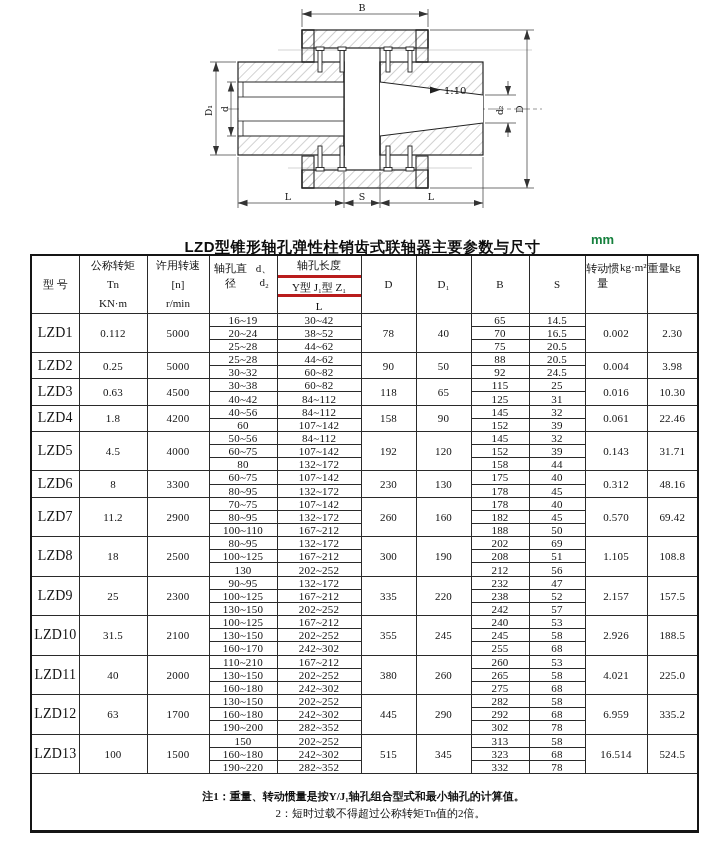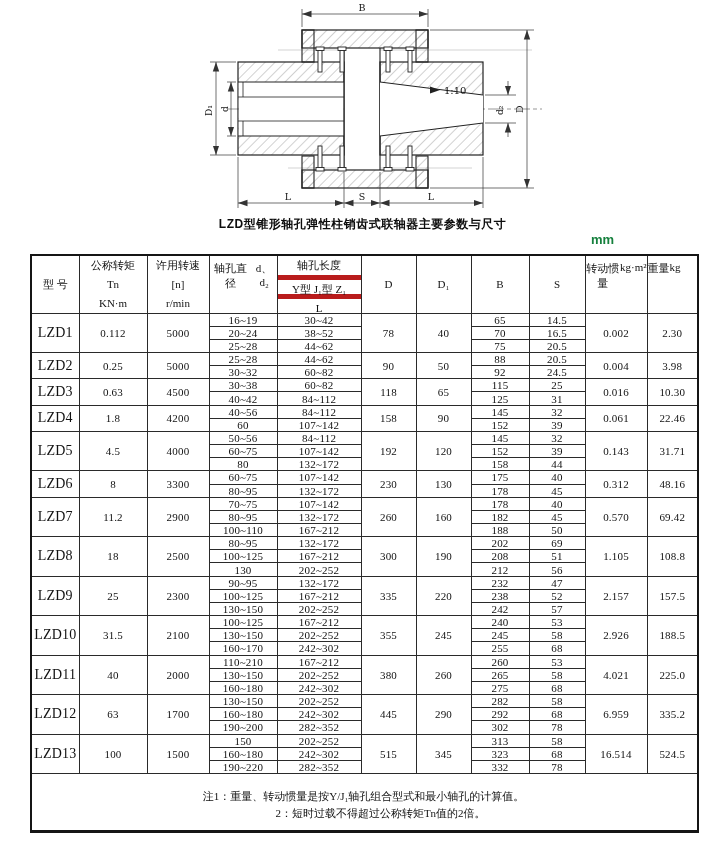"LZD型锥形轴孔弹性柱销齿式联轴器主要参数与尺寸" .title-row { font-size: 12px -> 15px; top: 216px -> 238px }
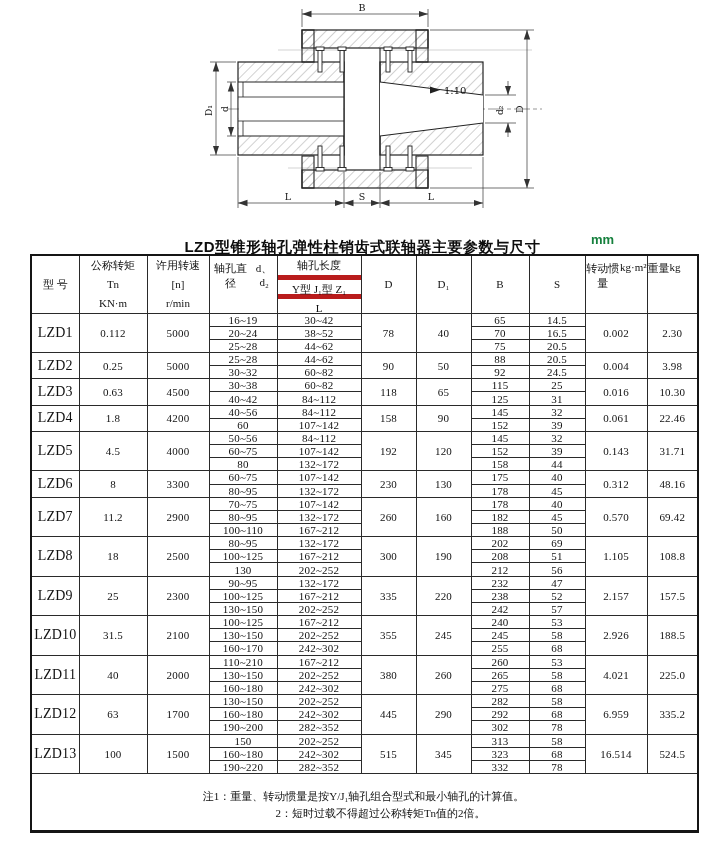"Y型 J₁型 Z₁" .len-mid, .len-bot { border-top: 5px solid #b91c1c -> 3px solid #b91c1c }
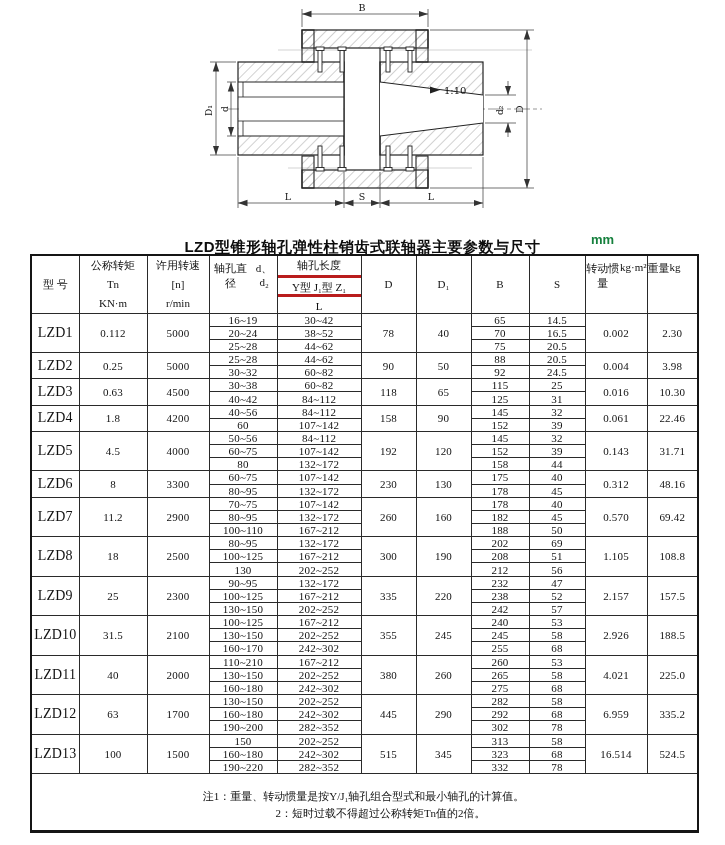"注1：重量、转动惯量是按Y/J₁轴孔组合型式和最小轴孔的计算值。" .note-line1 { font-weight: none -> bold }
